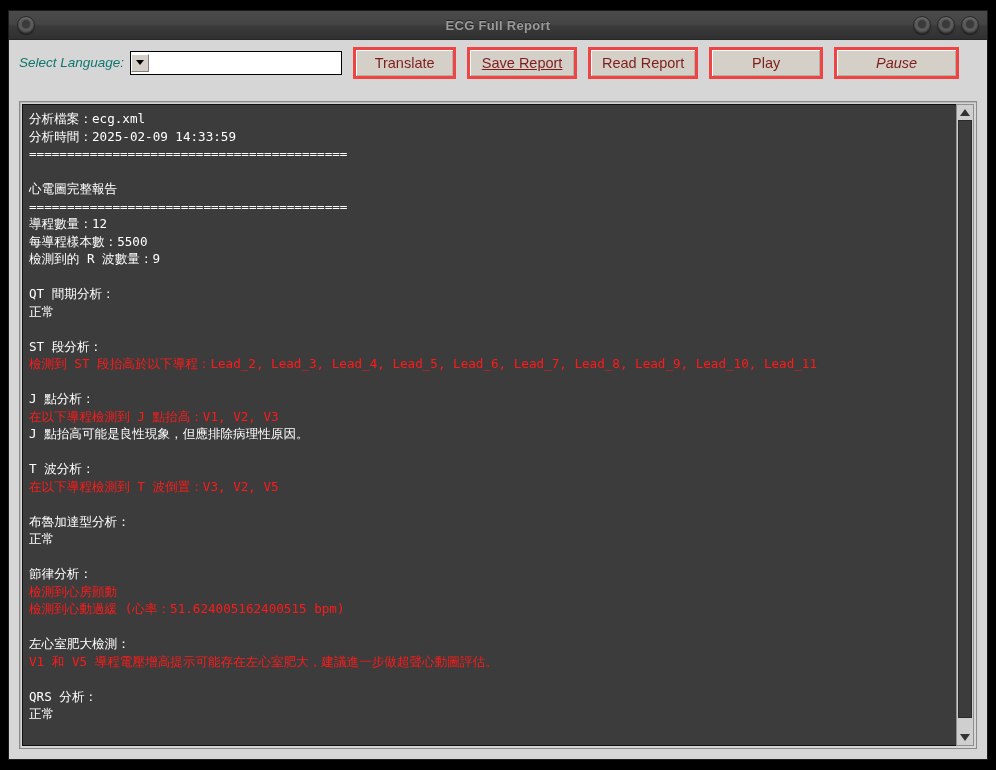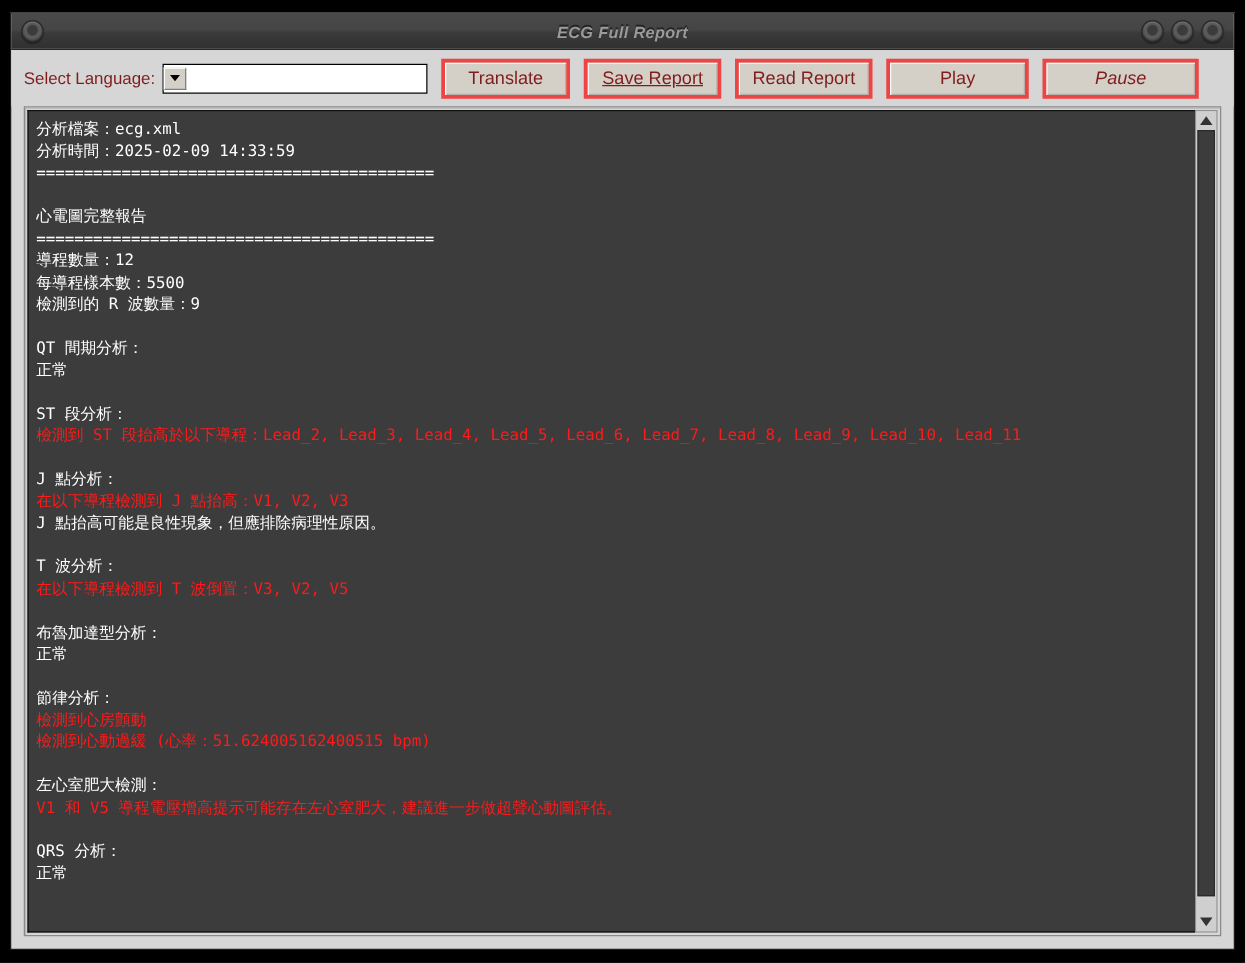"ECG Full Report" #titlebar { font-style: italic -> none }
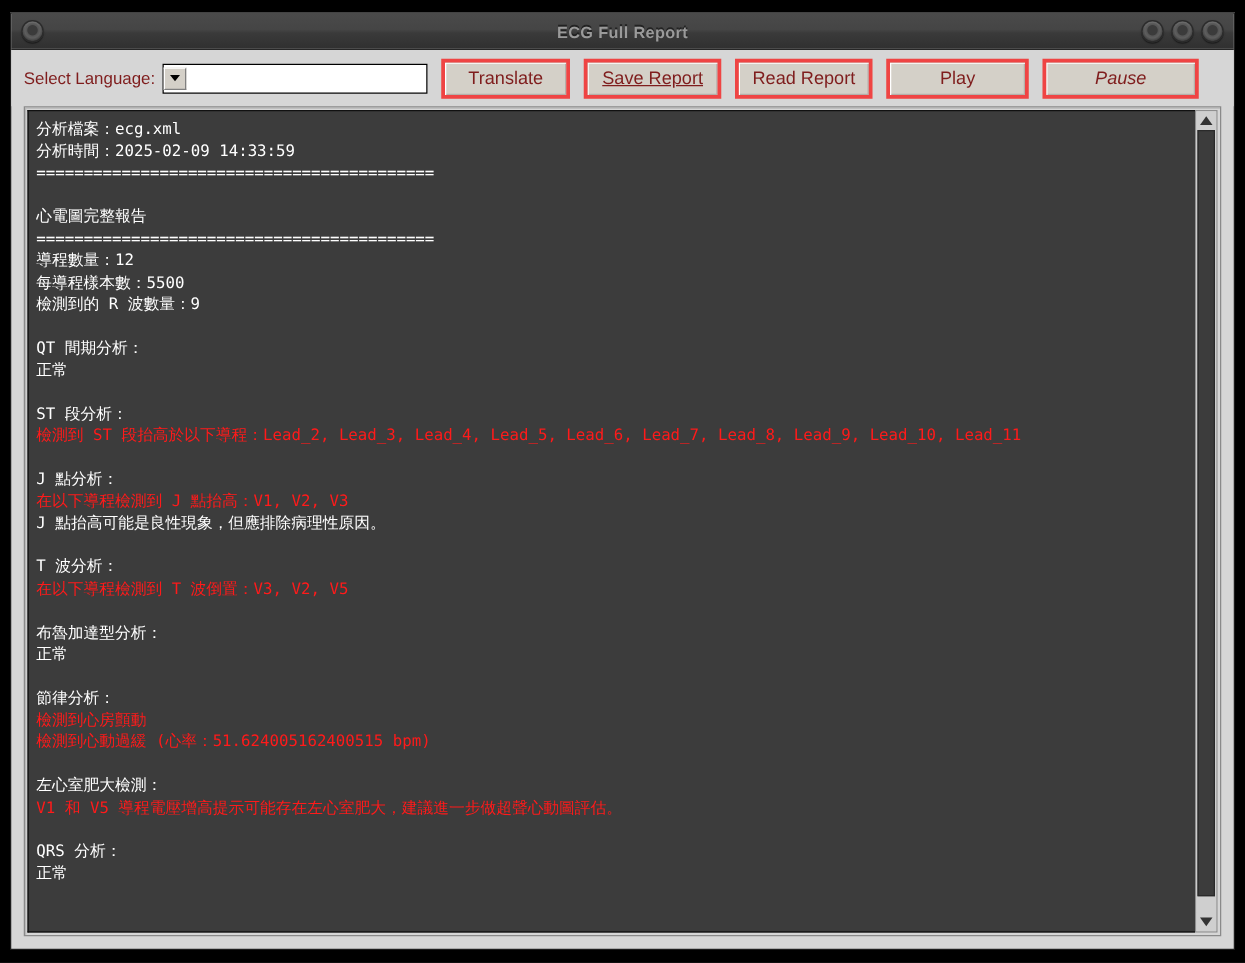"Select Language:" #lang-label { color: #7f1d1d -> #0f766e; font-style: none -> italic }
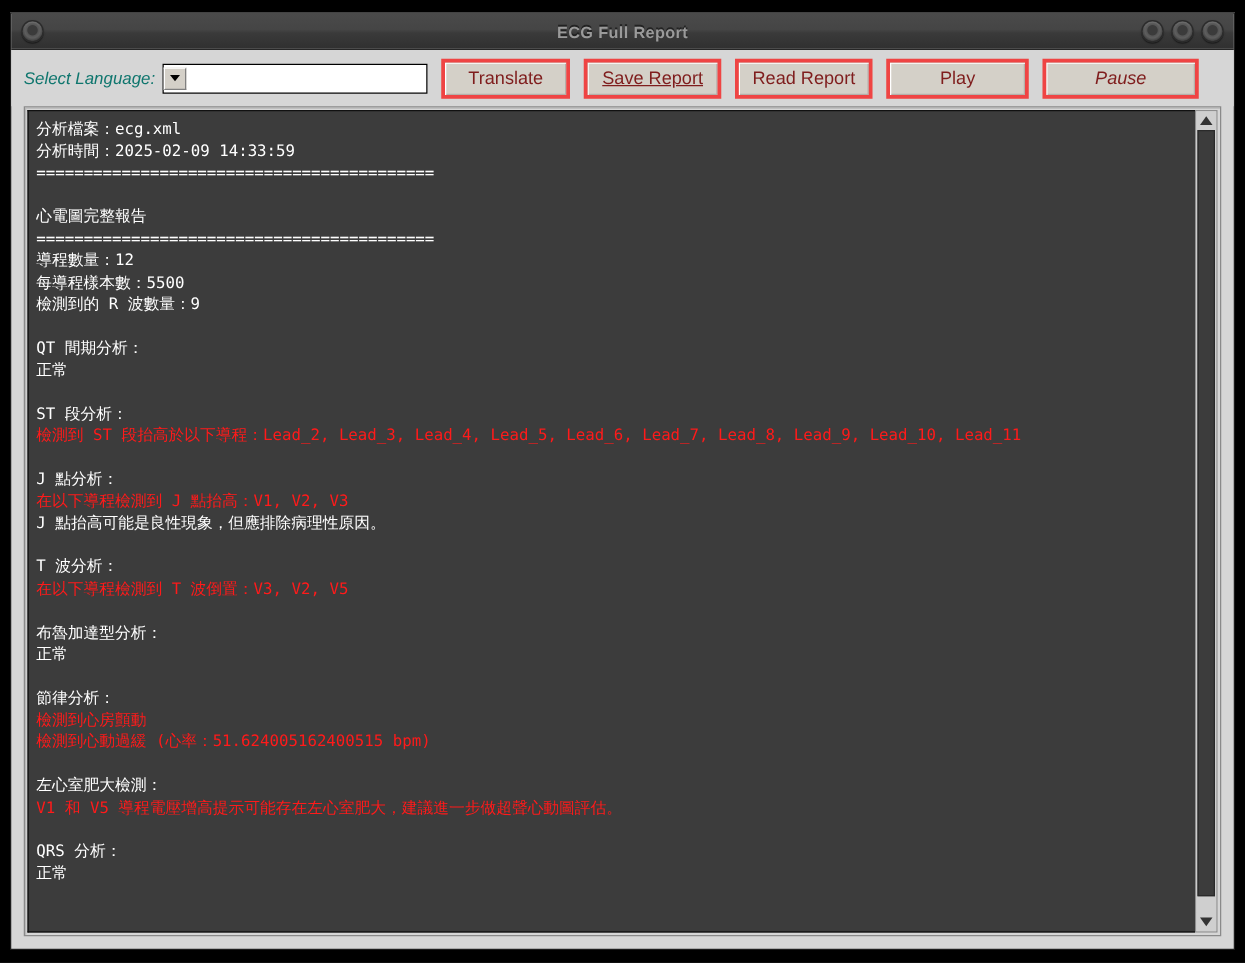"分析檔案：ecg.xml 分析時間：2025-02-09 14:33:59" #report-wrap { margin: 0 10px 10px 10px -> 16px 10px 10px 10px }
